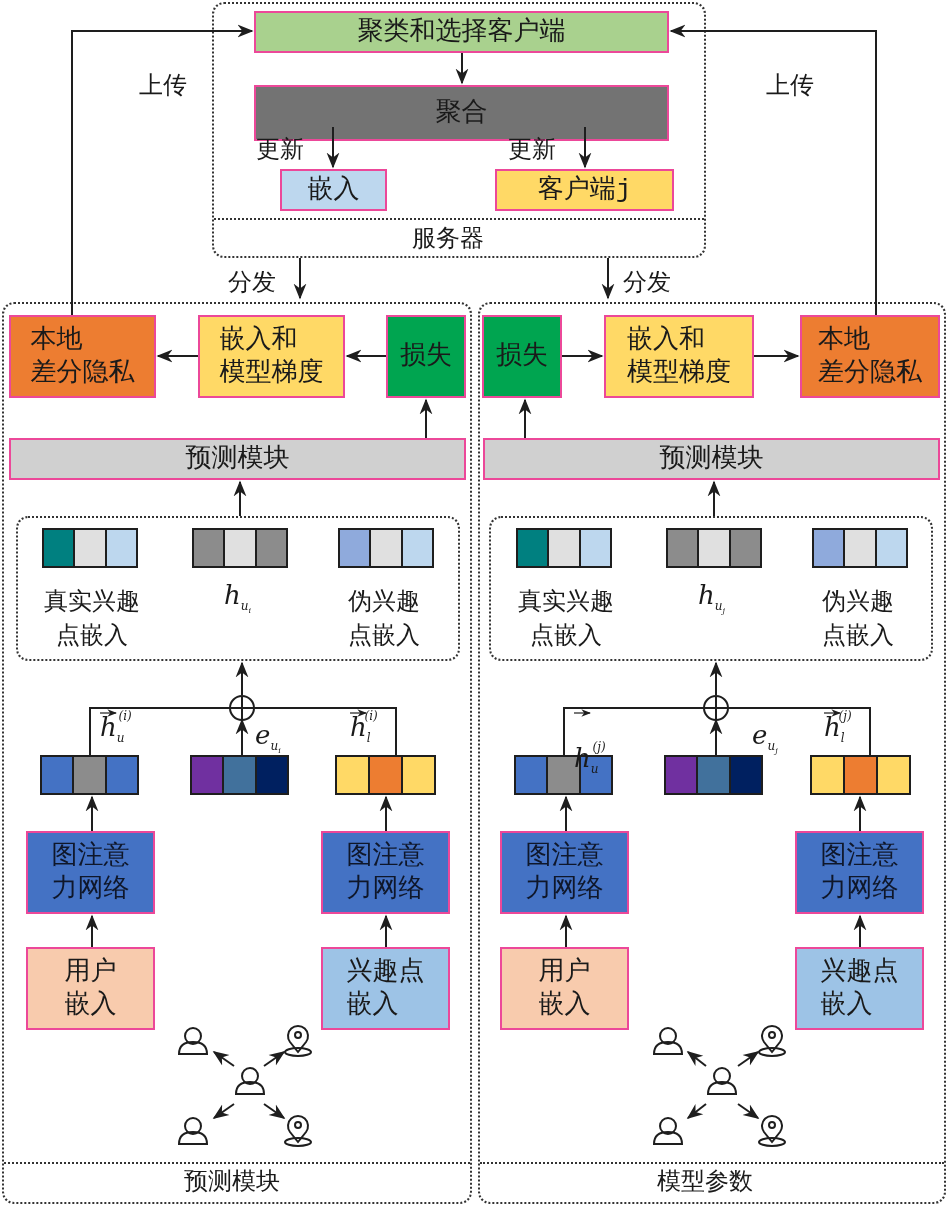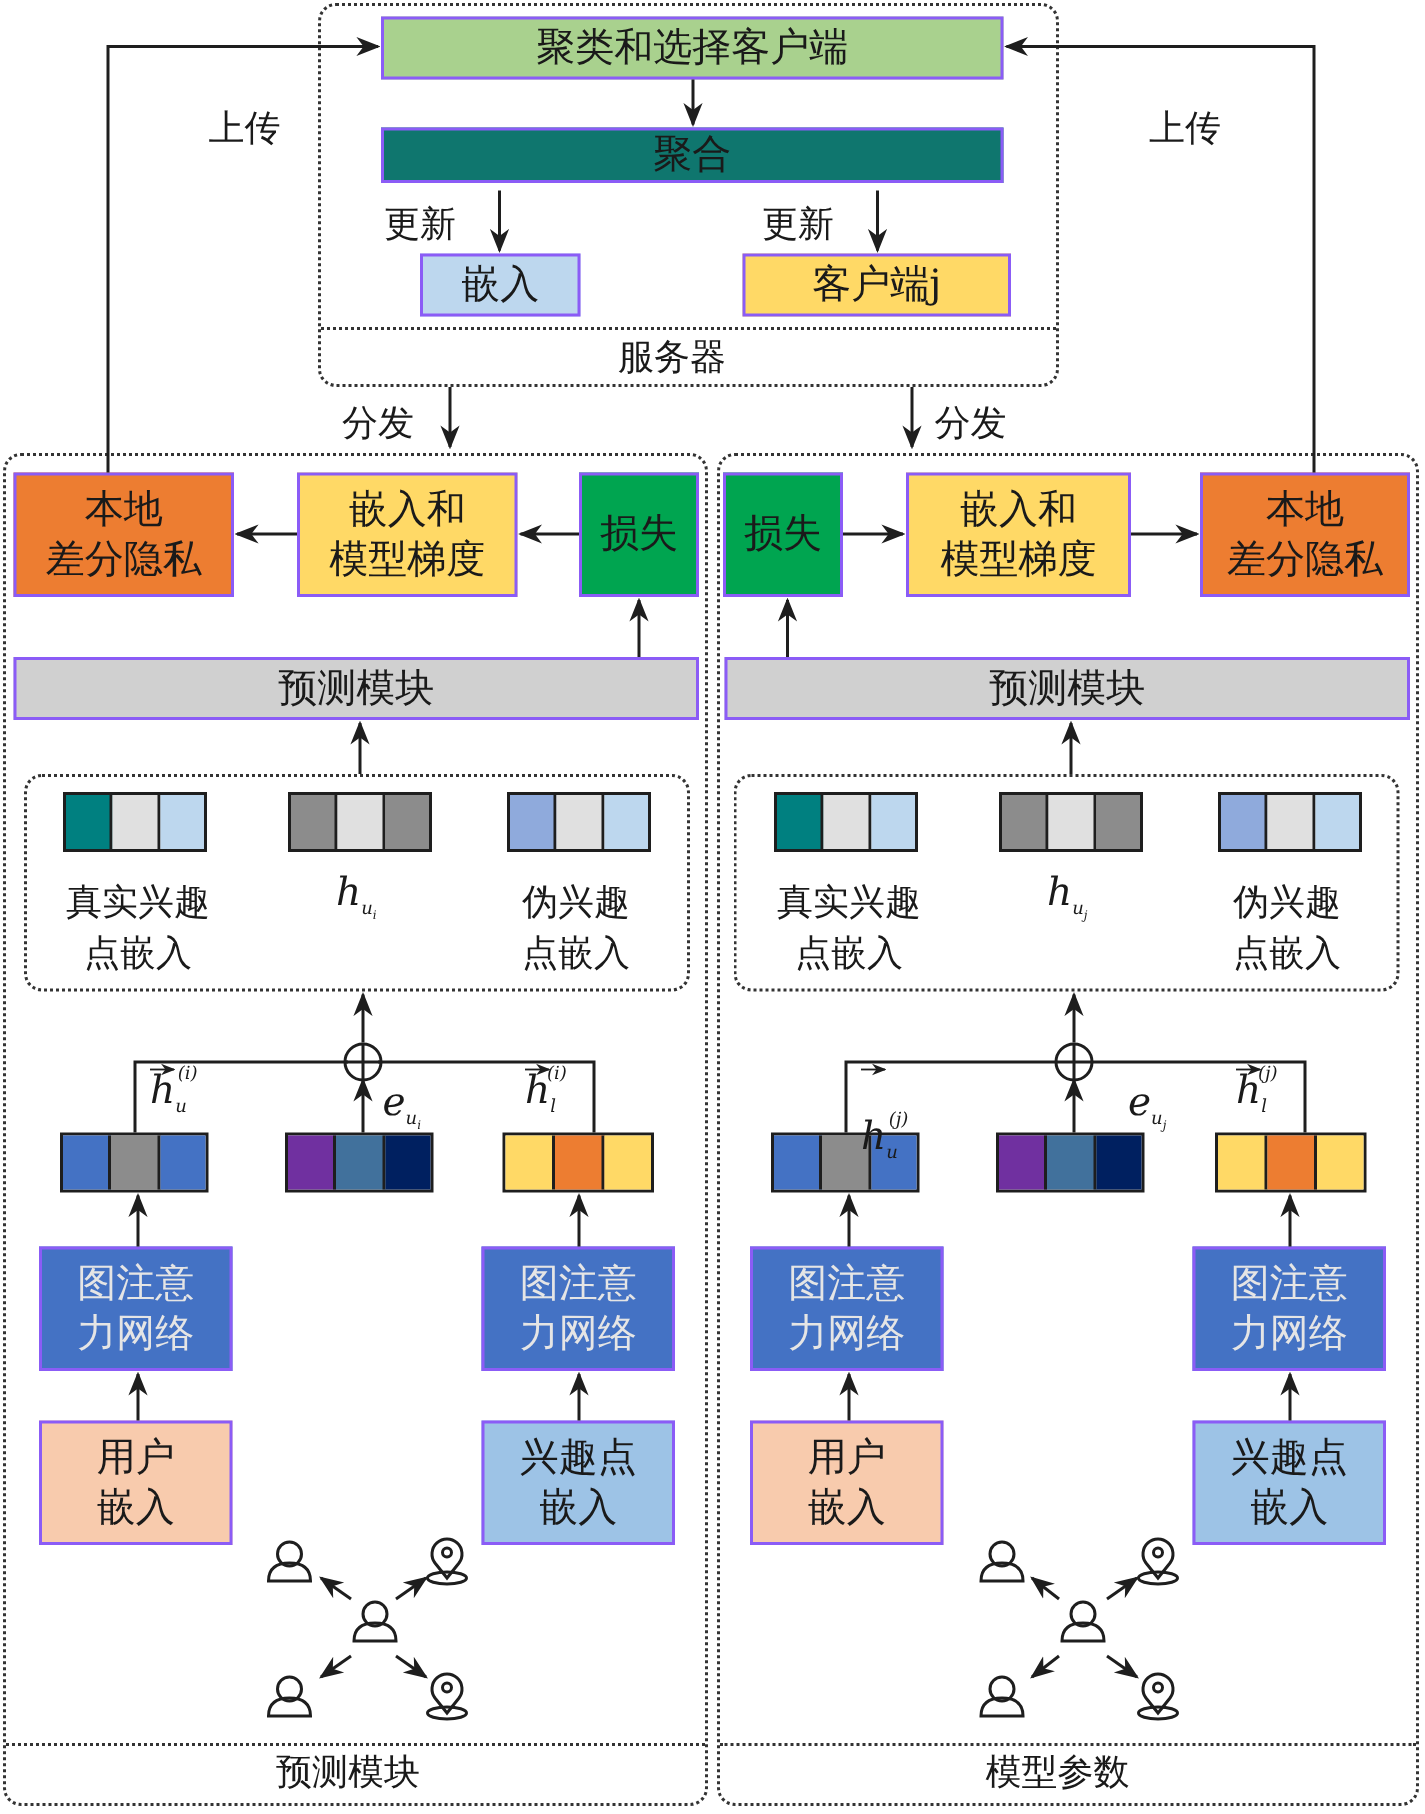"聚类和选择客户端" .box { border: 2px solid #8b5cf6 -> 2px solid #ec4899; font-family: none -> Liberation Mono, monospace; text-align: center -> left }
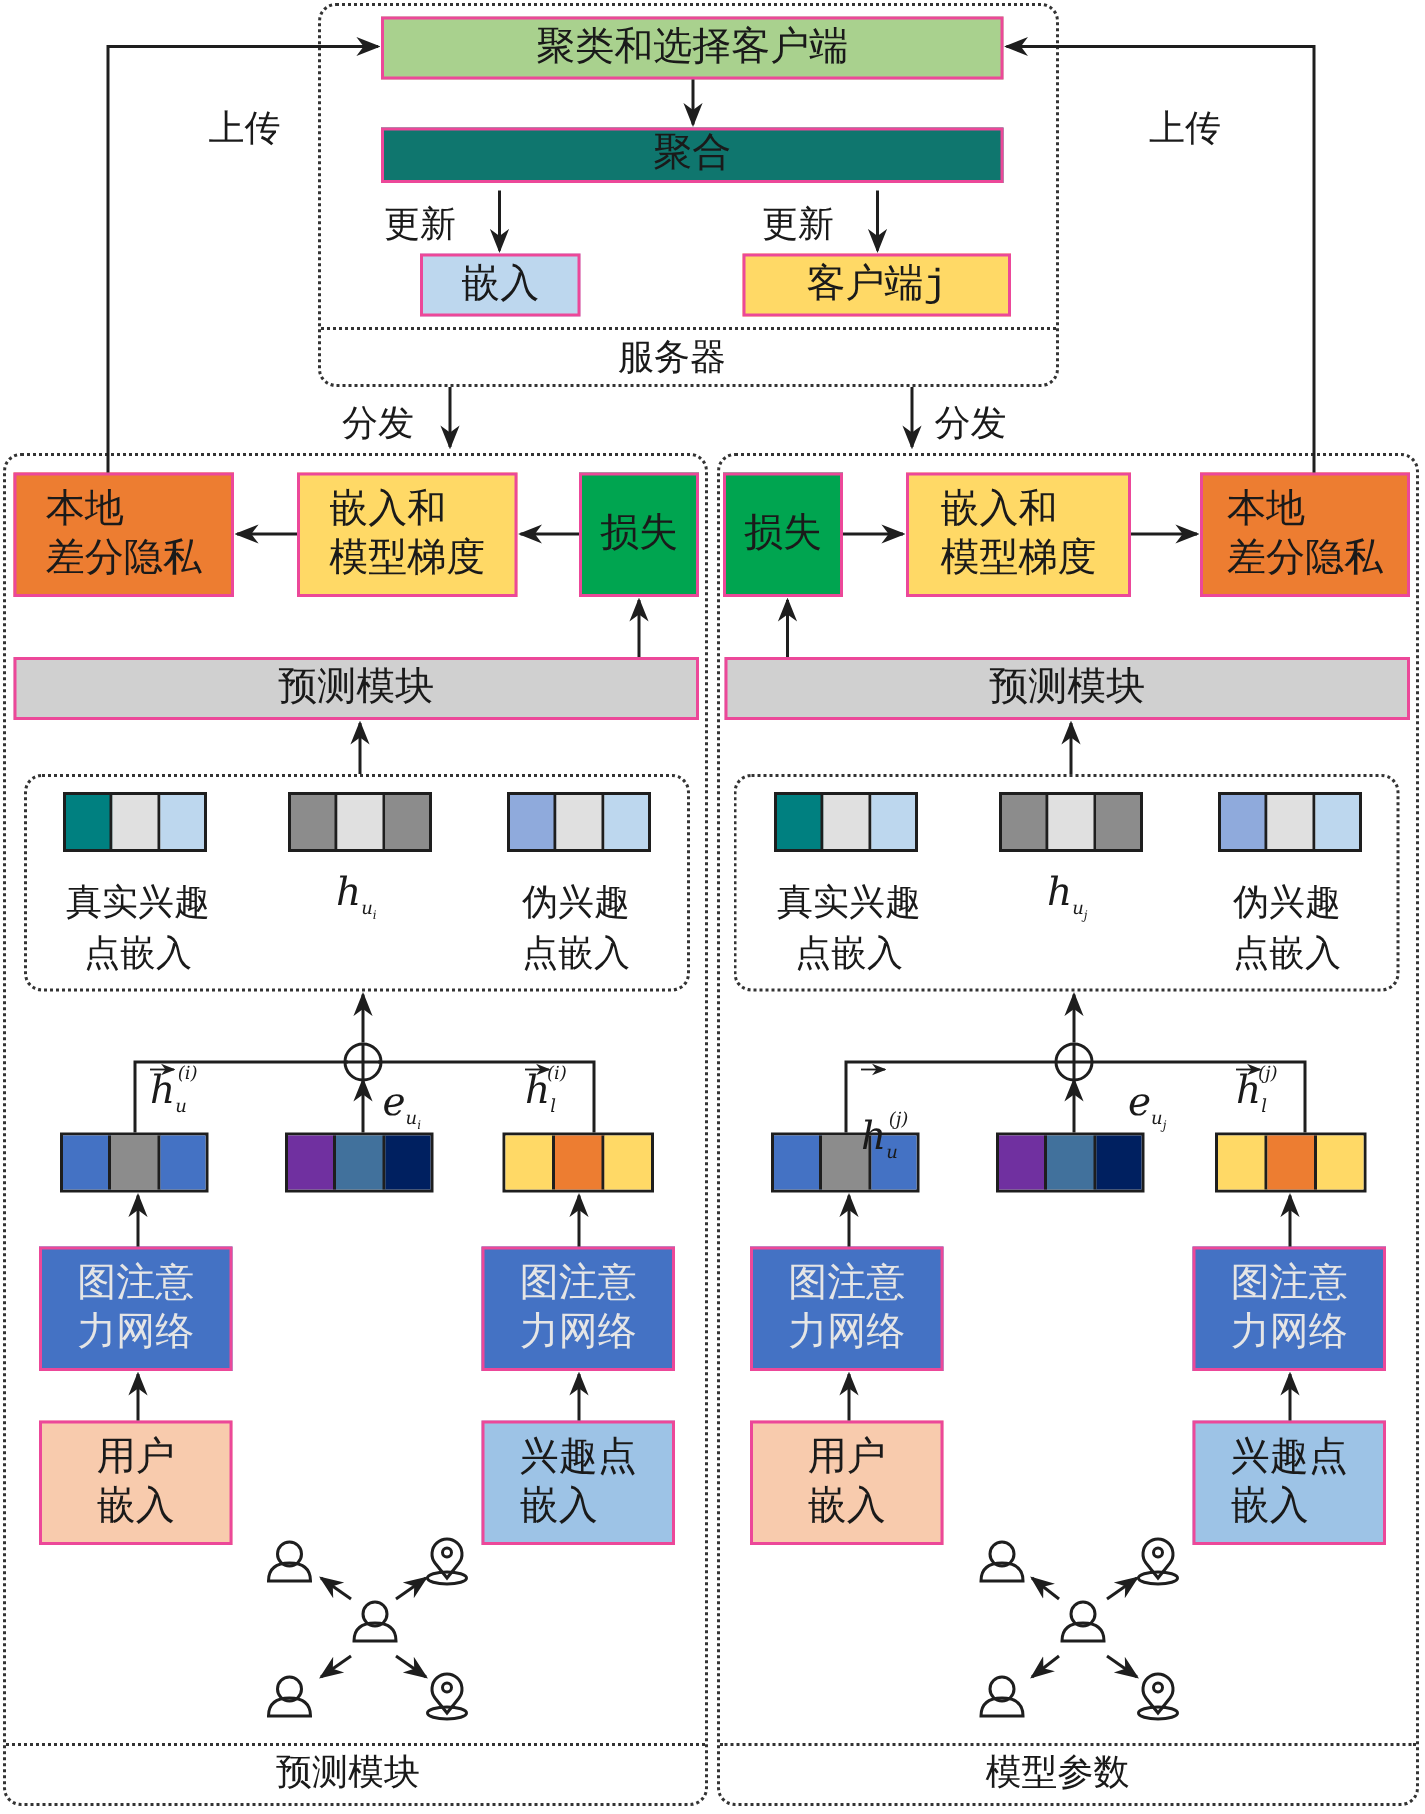"聚合" div.box { background: #0f766e -> #737373; height: 37px -> 56px }
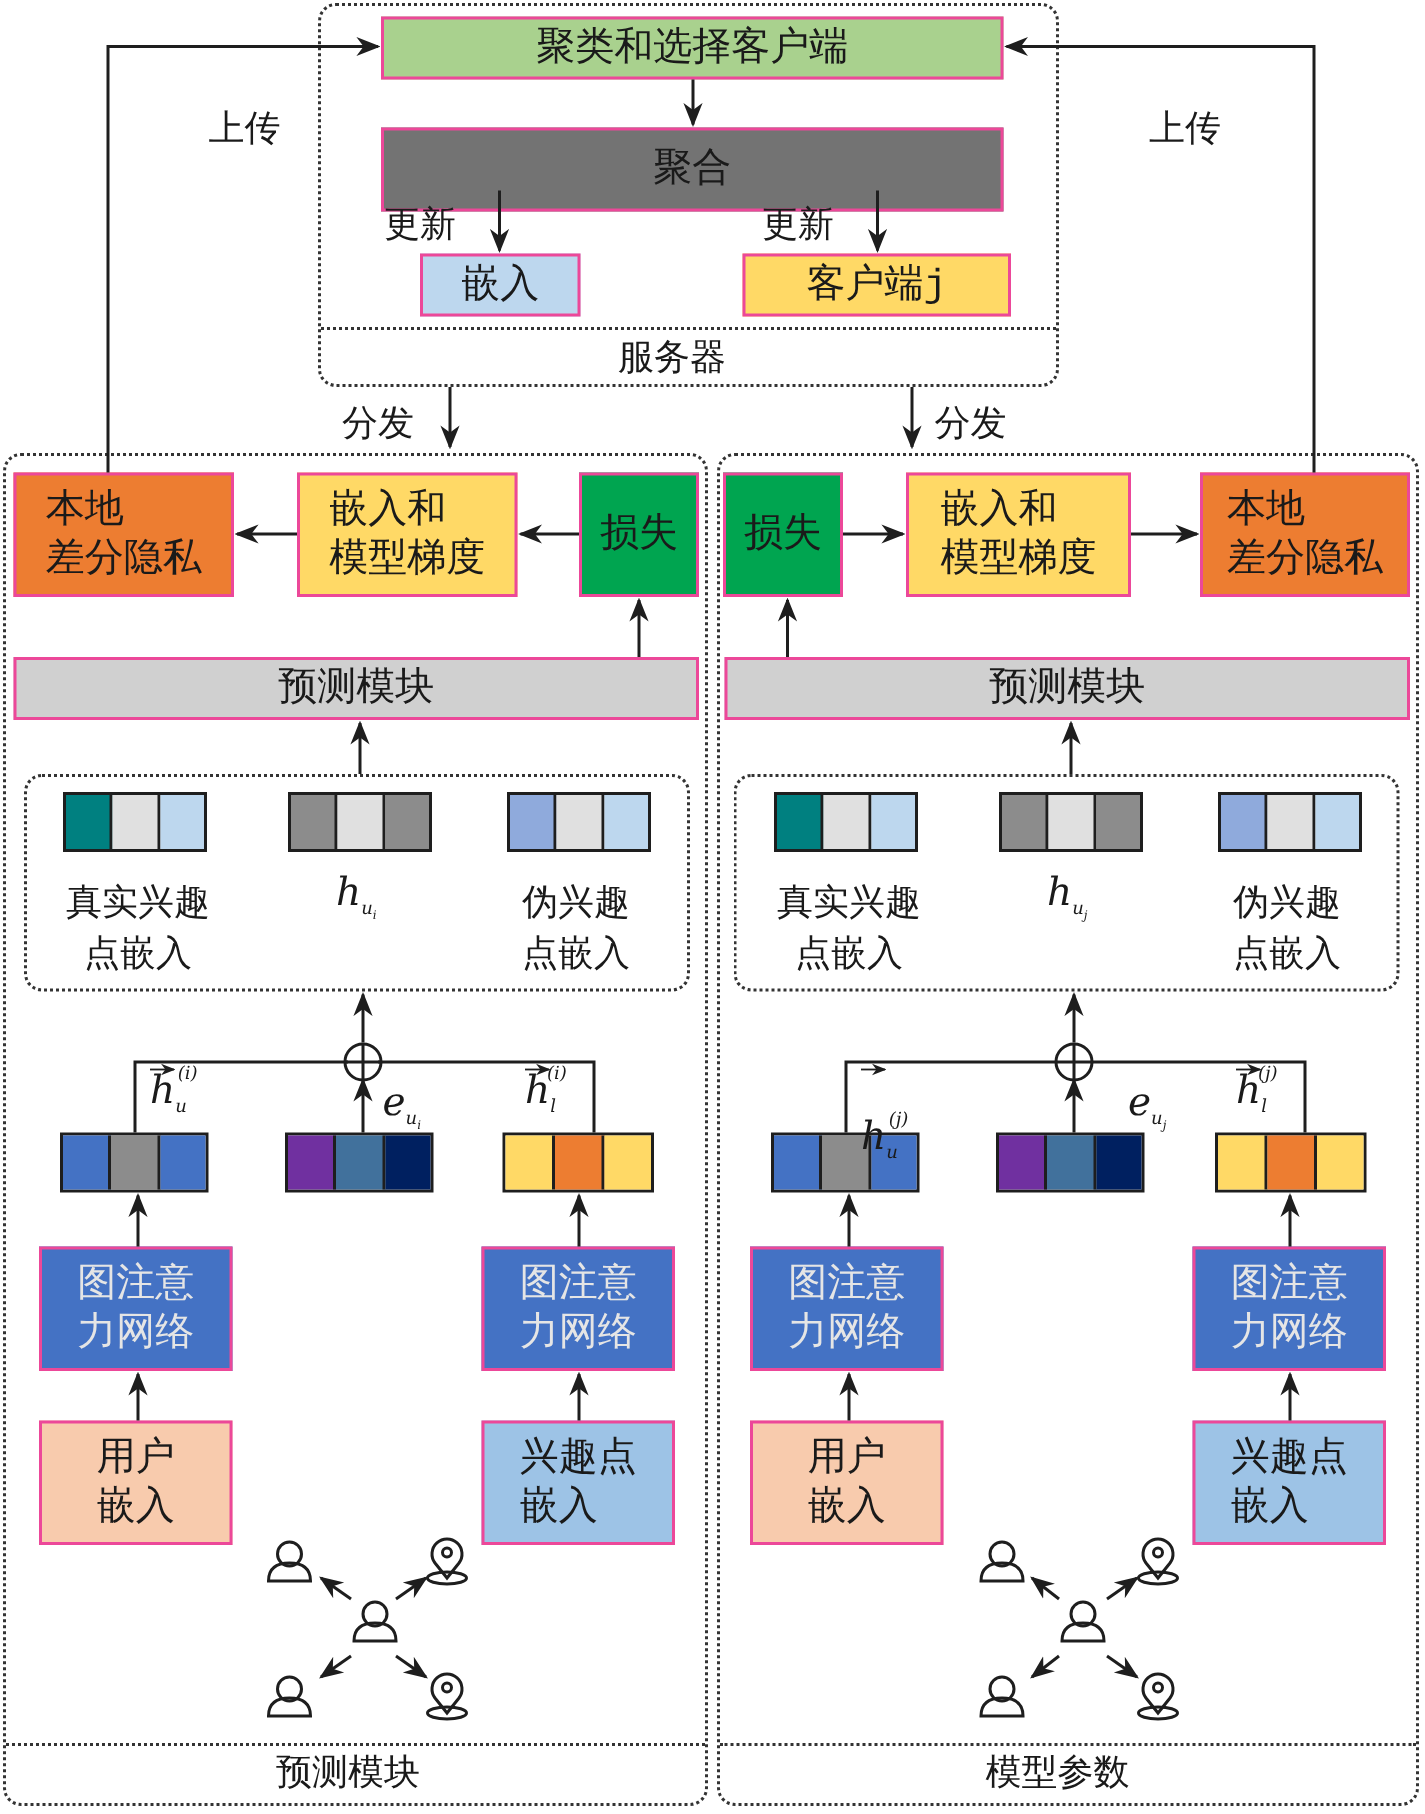"图注意" .box.white-text { color: #e5e5e5 -> #0f172a }
